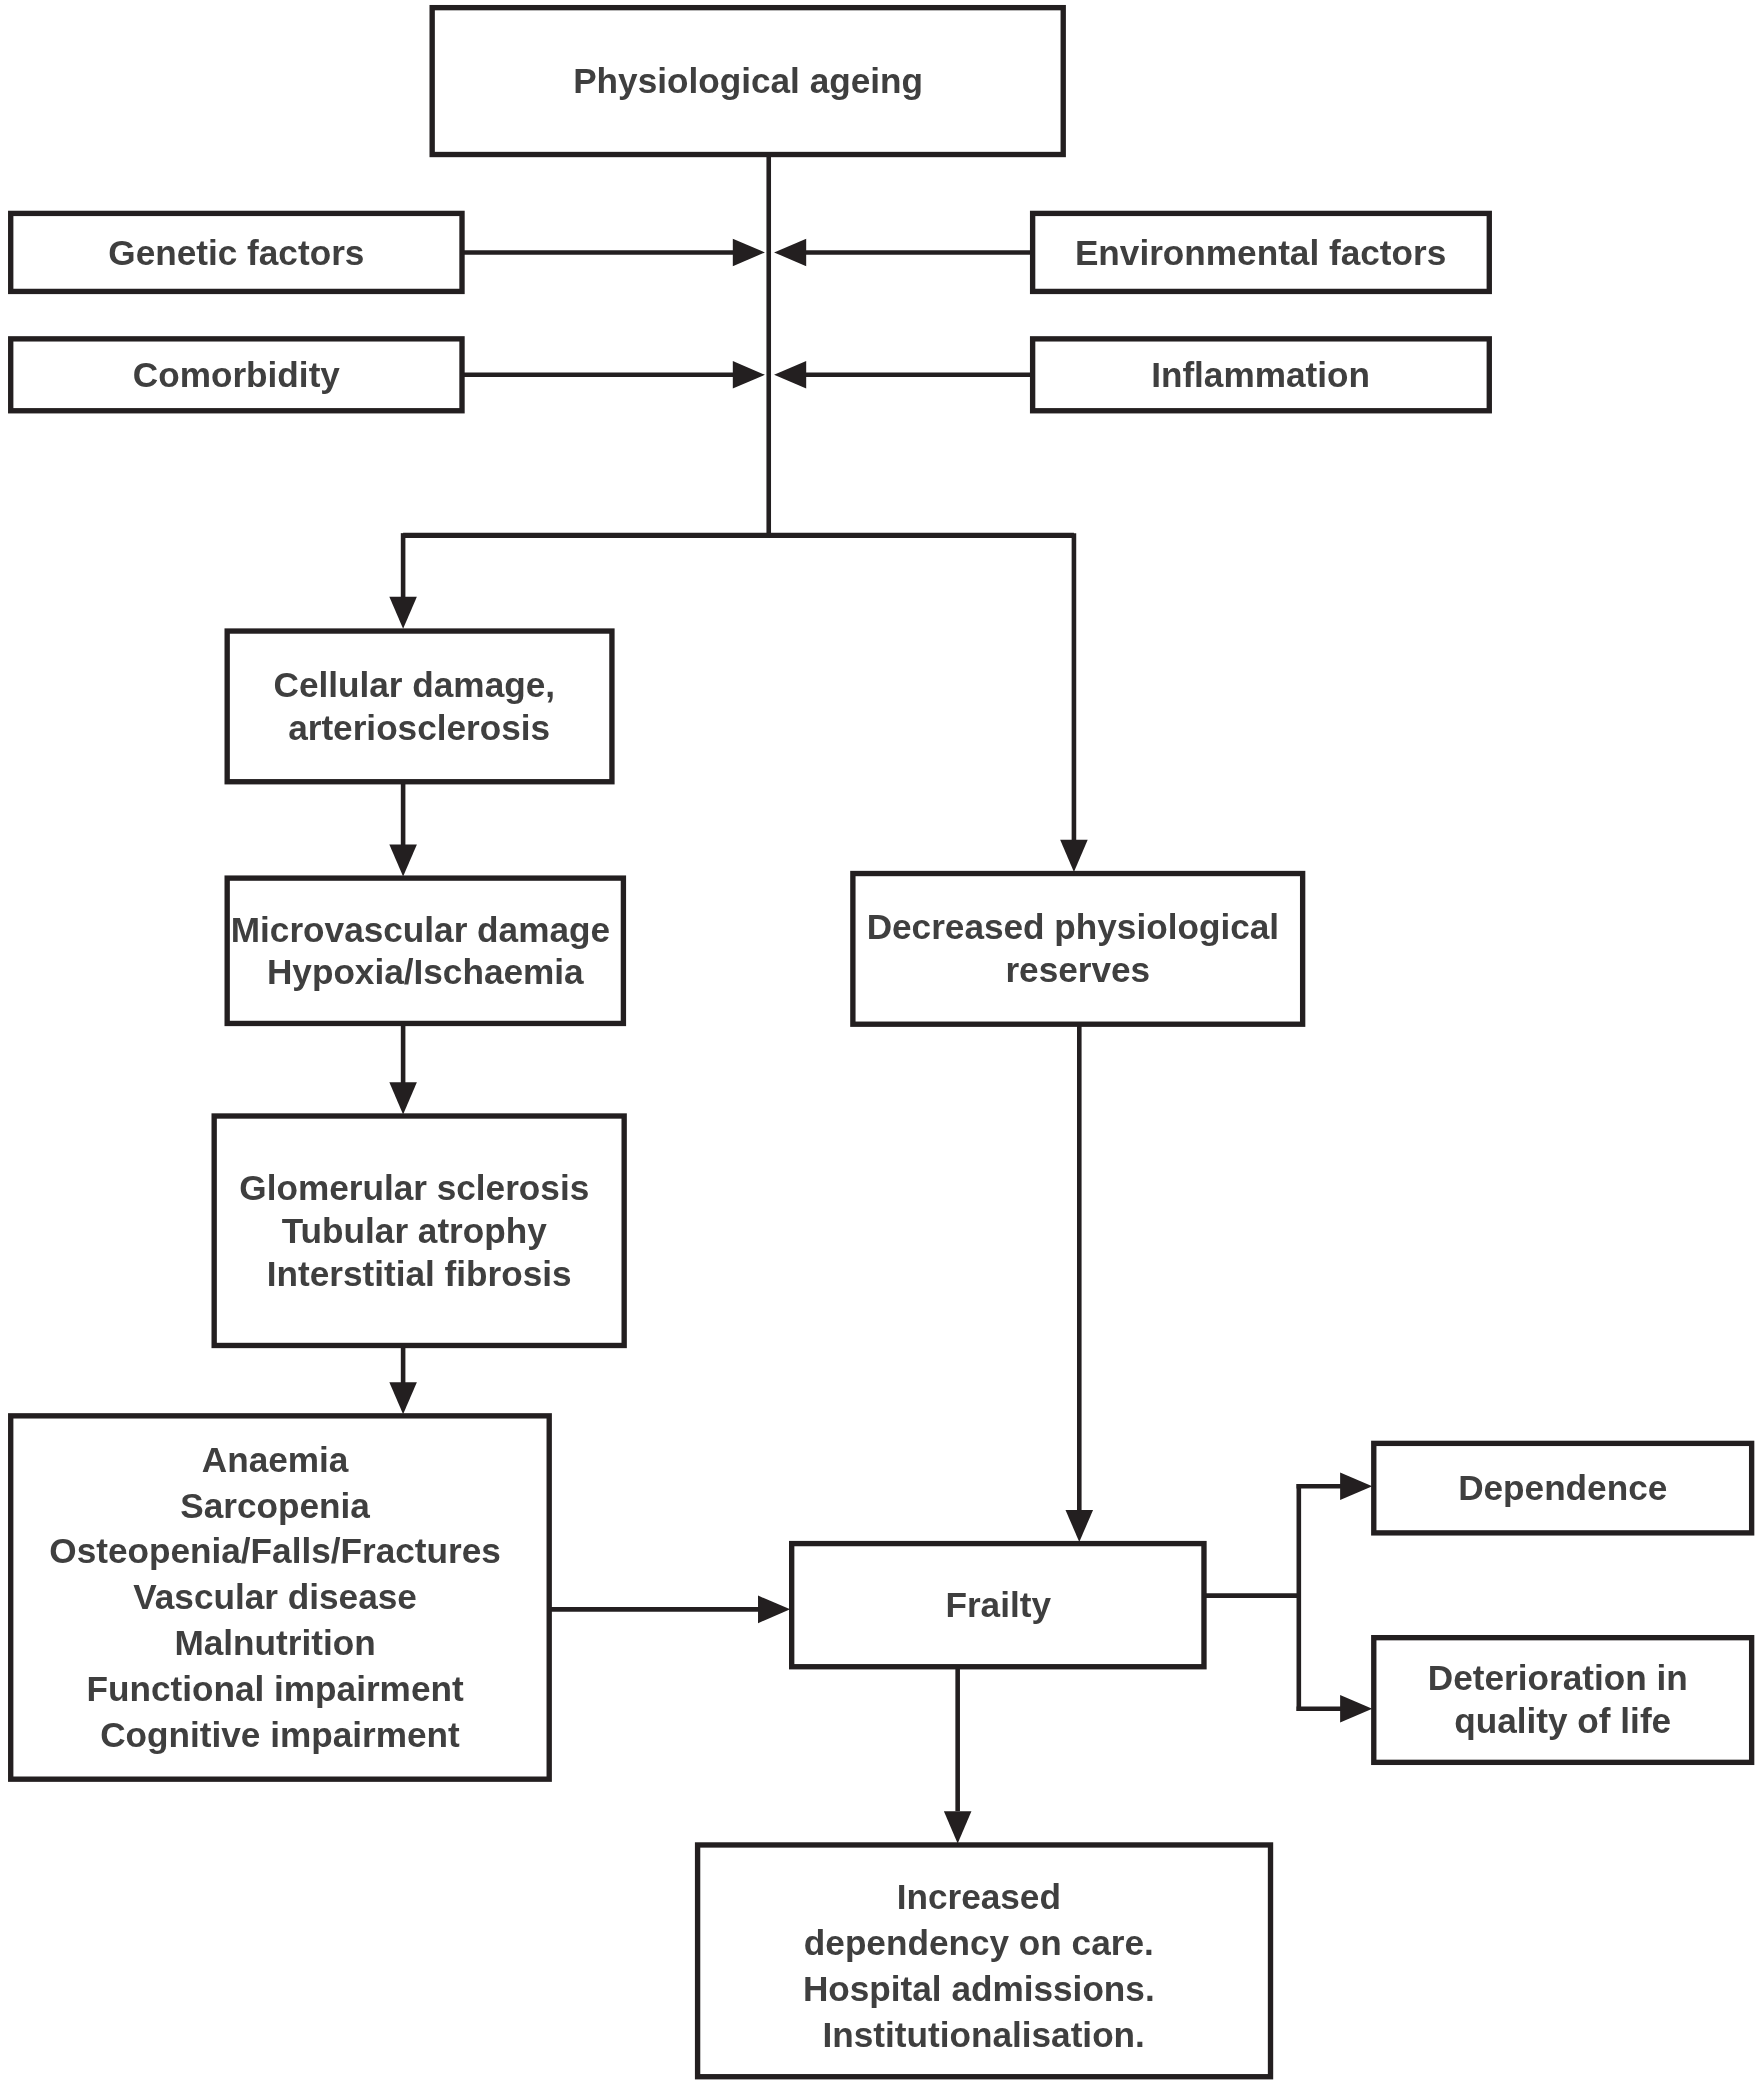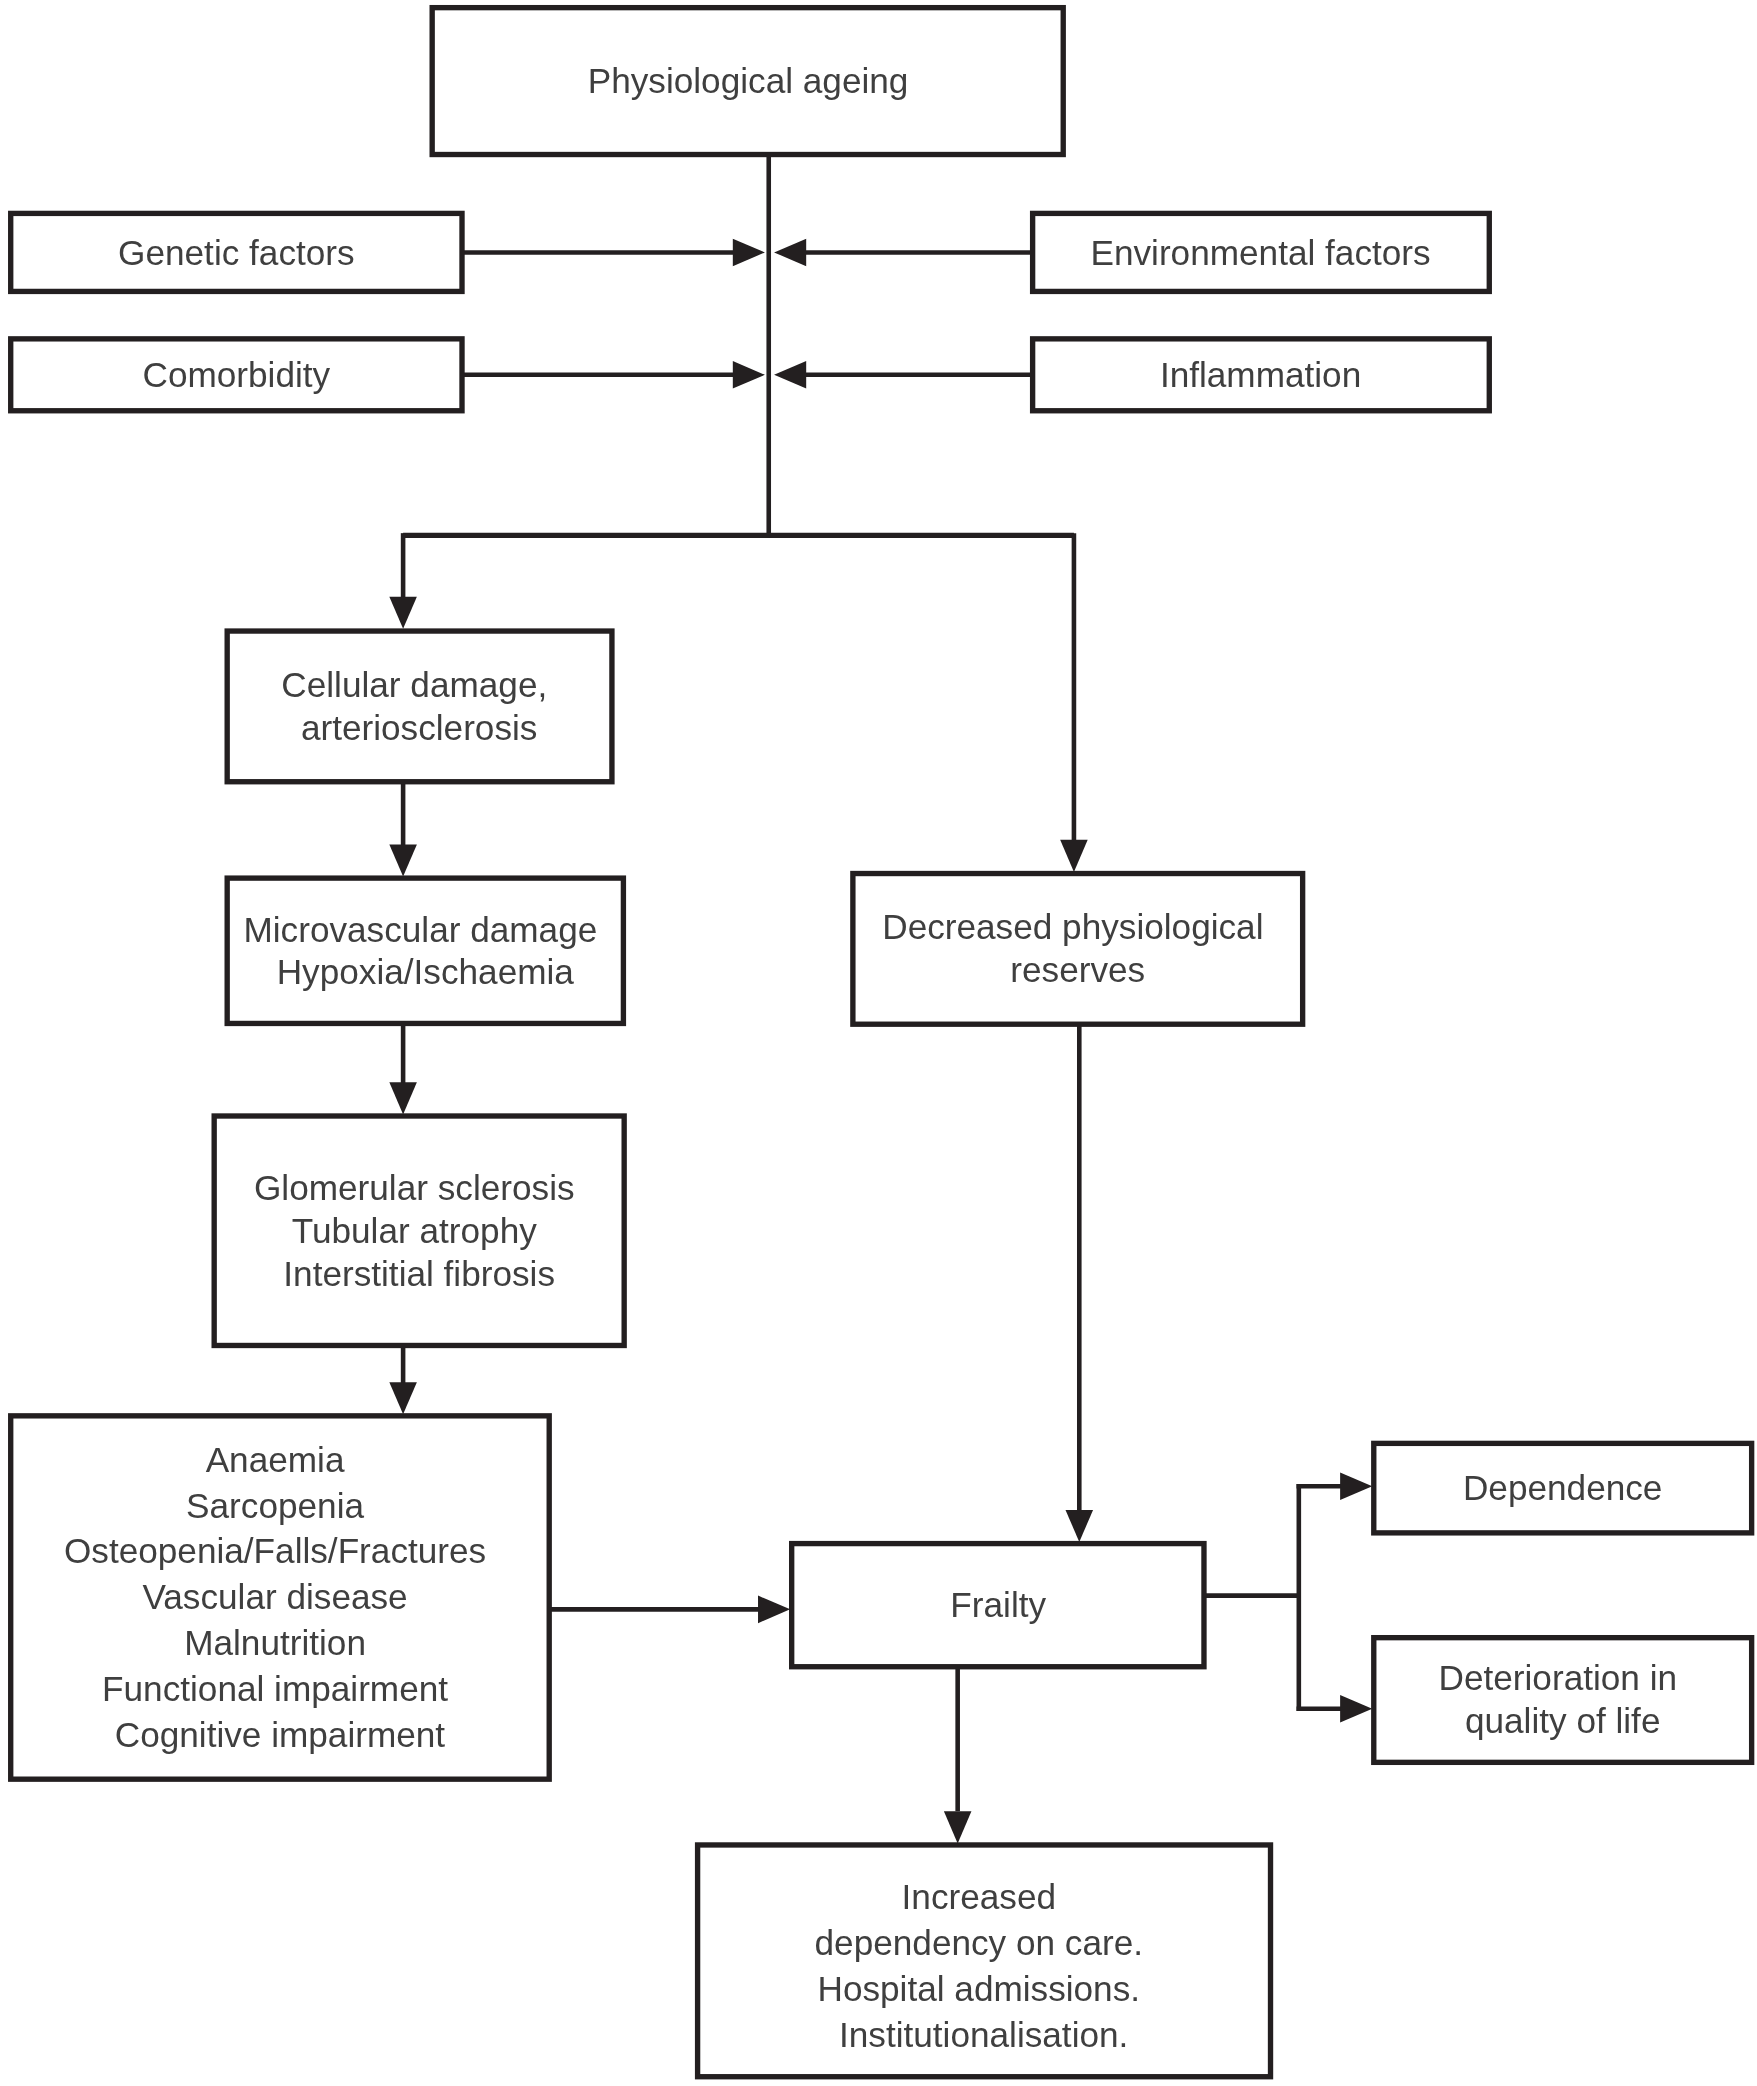"Physiological ageing" .stage { font-weight: none -> bold }
